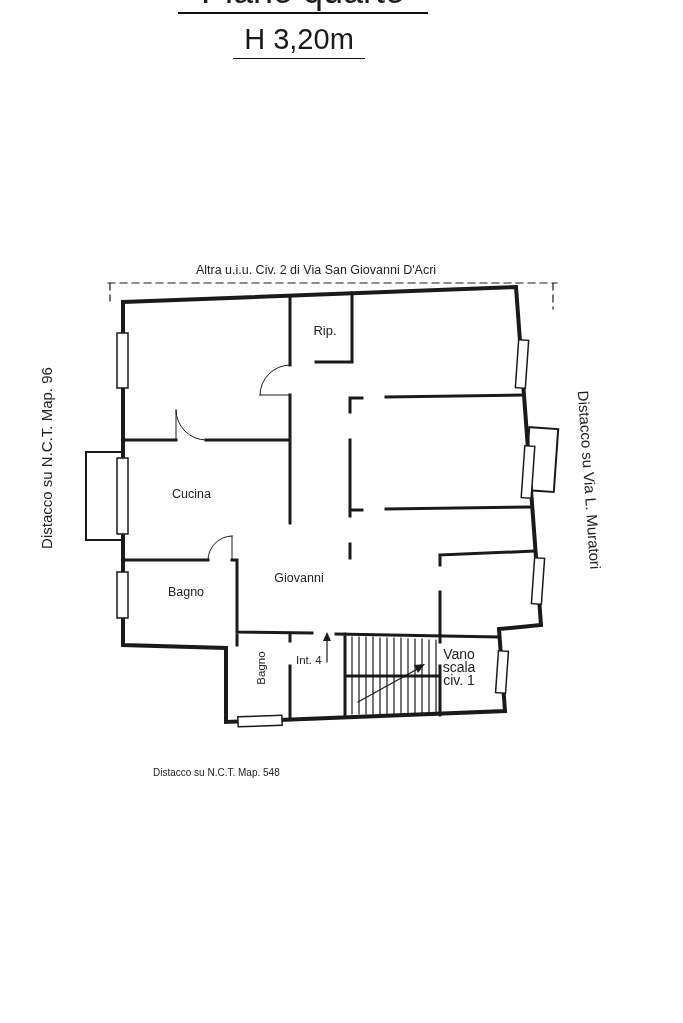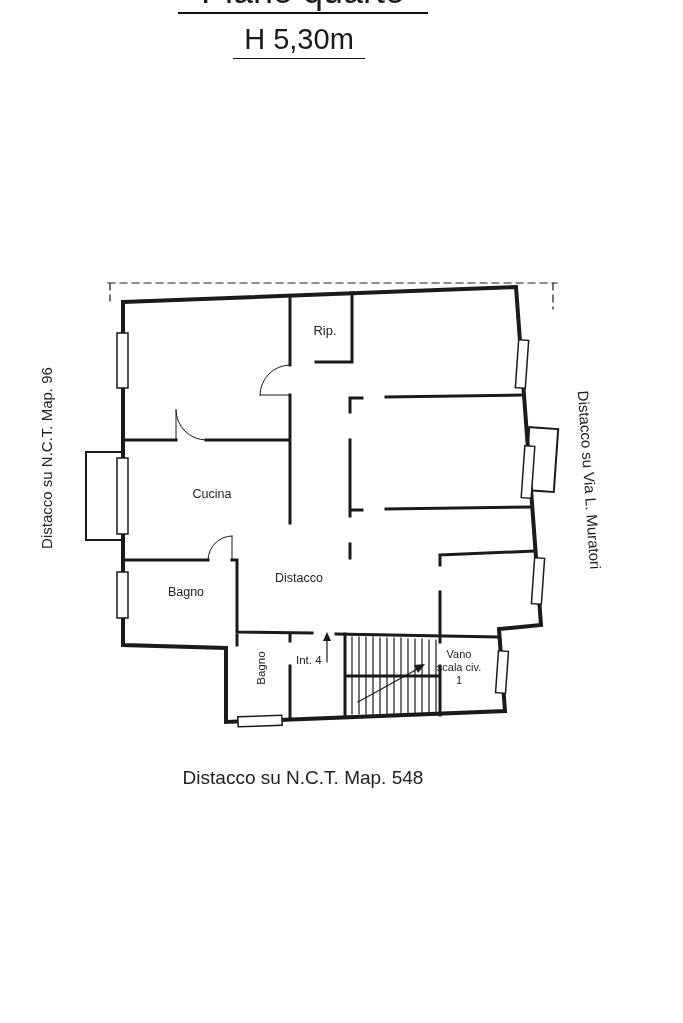"H 5,30m" div.height-label { text: 5,30m -> 3,20m }
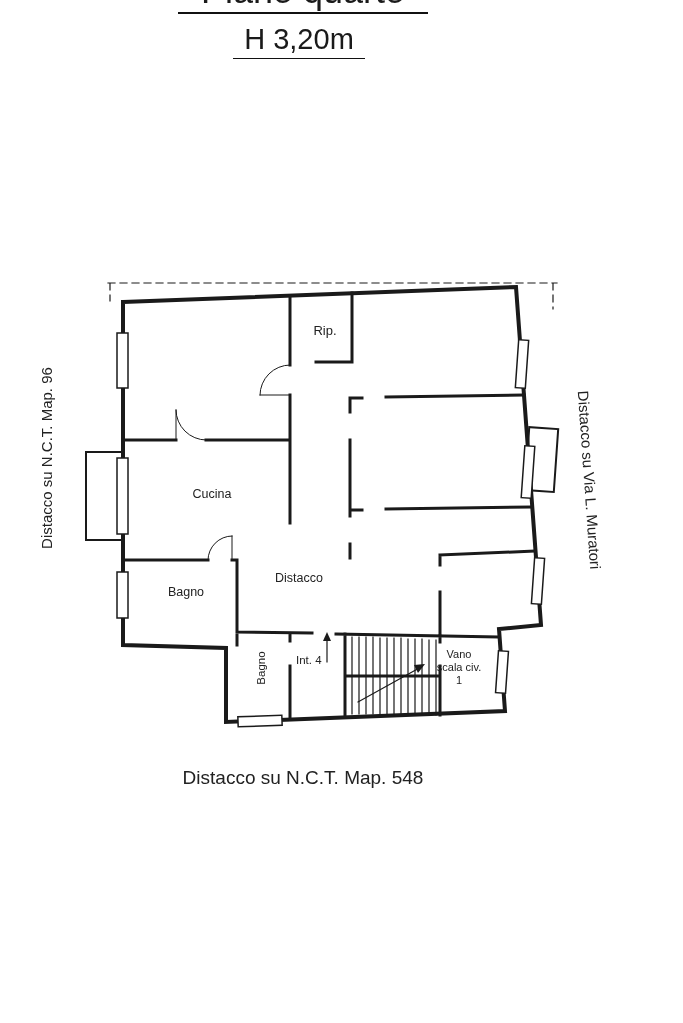"Altra u.i.u. Civ. 2 di" div.lbl { html: none -> <div>Altra u.i.u. Civ. 2 di Via San Giovanni D'Acri</div> }
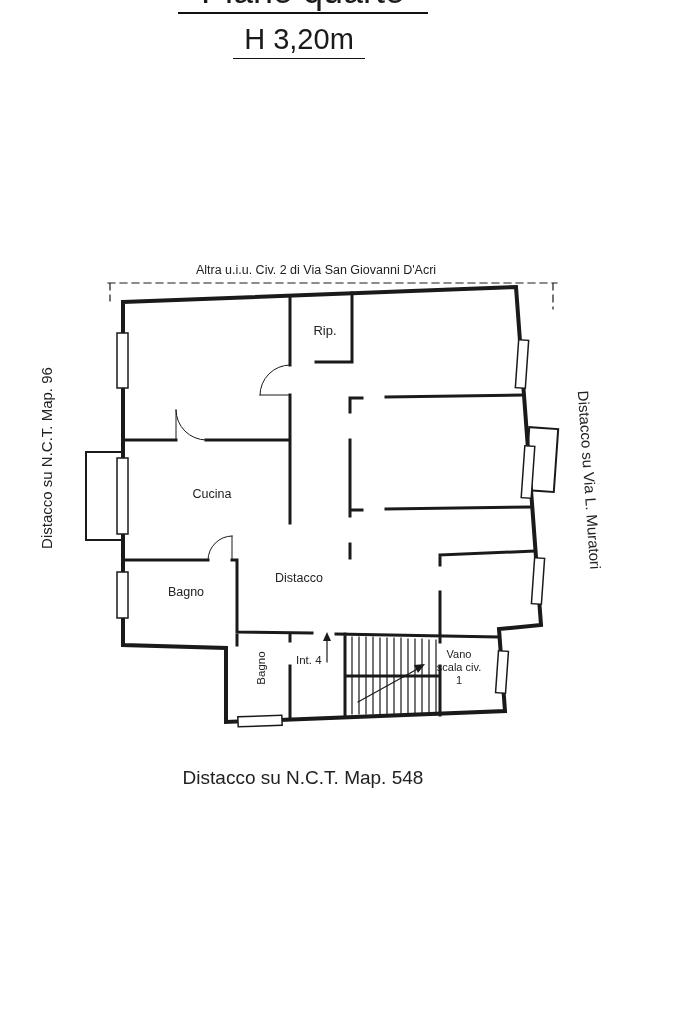"Cucina" .lbl-cucina { text-align: center -> left }
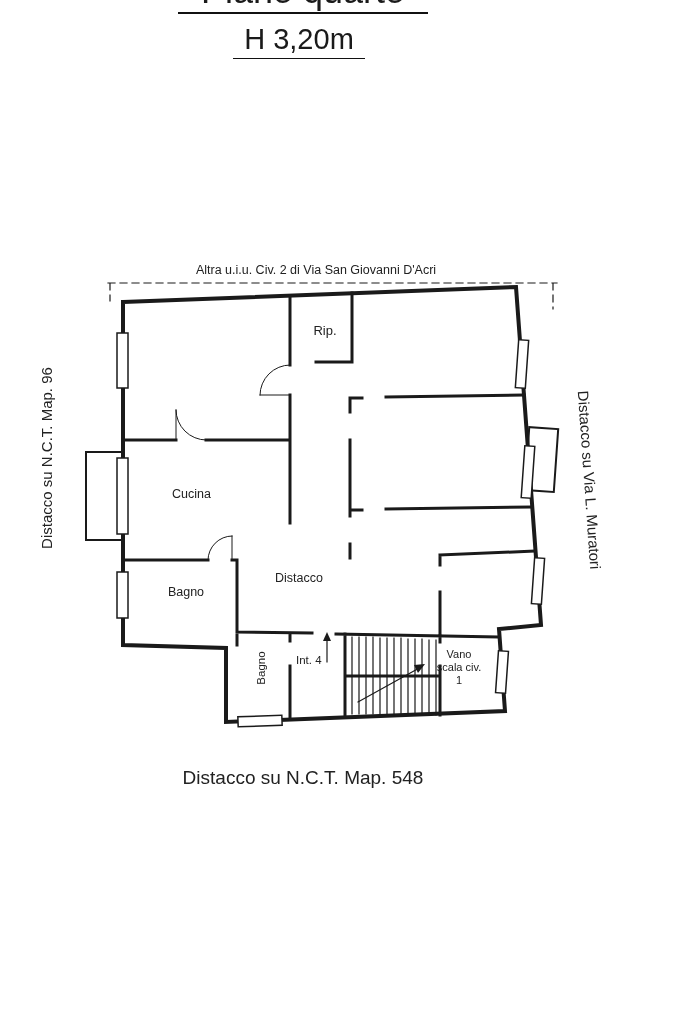"Distacco" div.lbl { text: Distacco -> Giovanni }
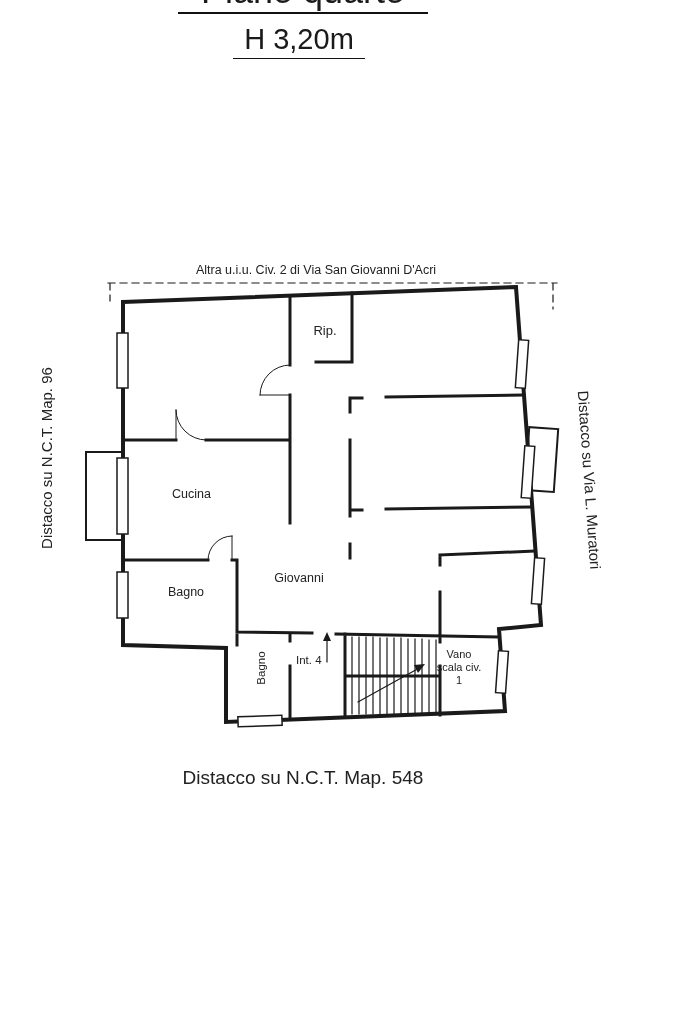"Vano scala civ. 1" .lbl-vano { font-size: 11px -> 14px }
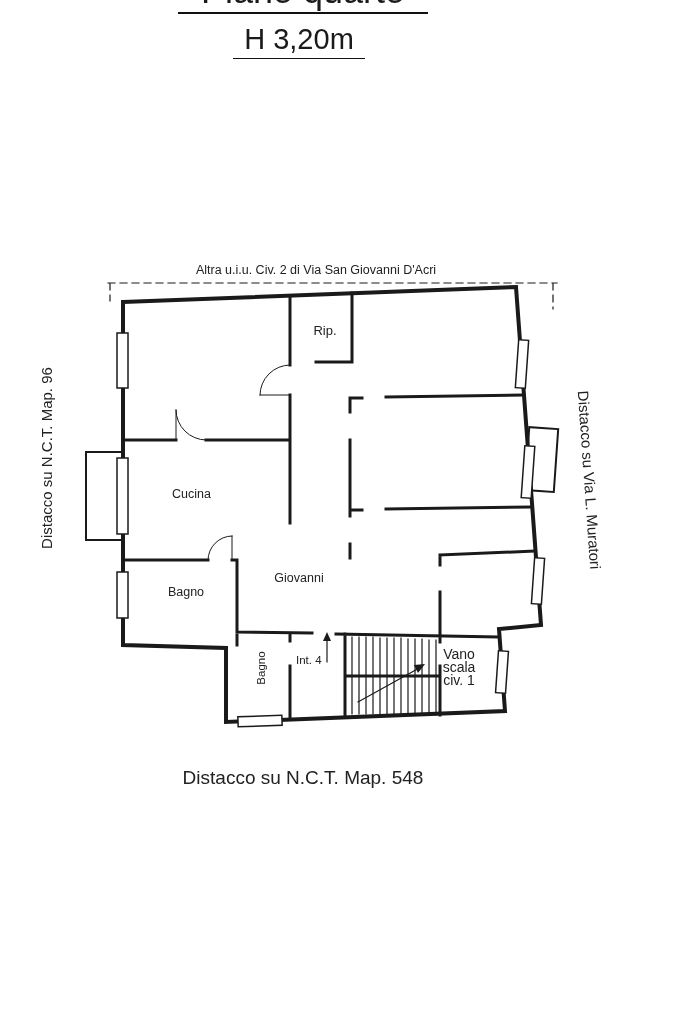"Distacco su N.C.T. Map. 548" .lbl-bottom-boundary { font-size: 19px -> 10px; text-align: center -> none }
